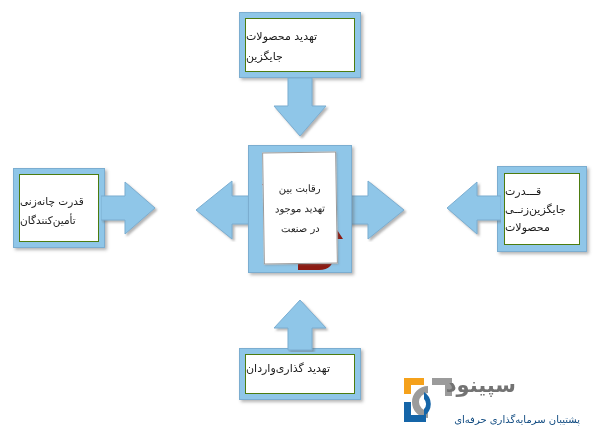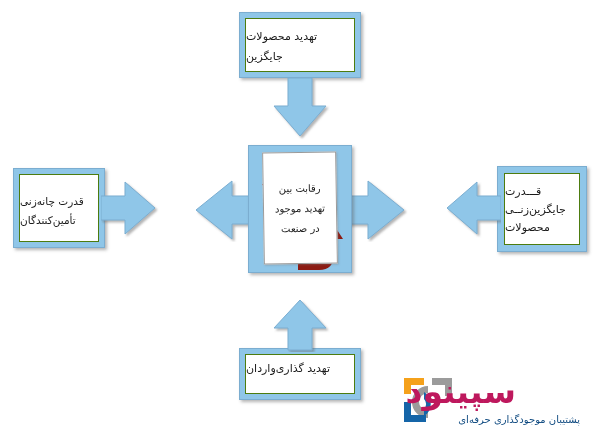"سپینود" #logo-word { color: #be185d -> #737373; font-size: 33px -> 21px }
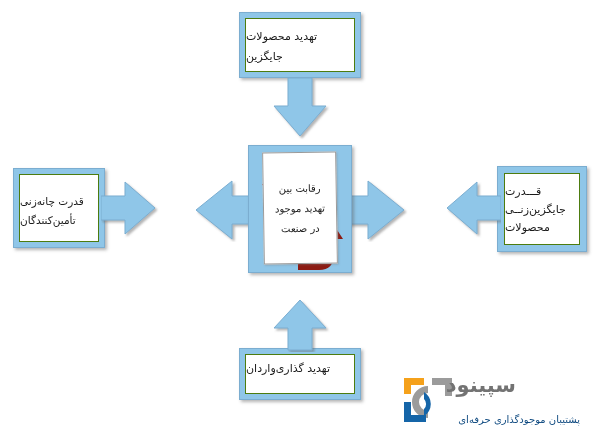"پشتیبان موجود‌گذاری حرفه‌ای" div { text: موجود -> سرمایه }
